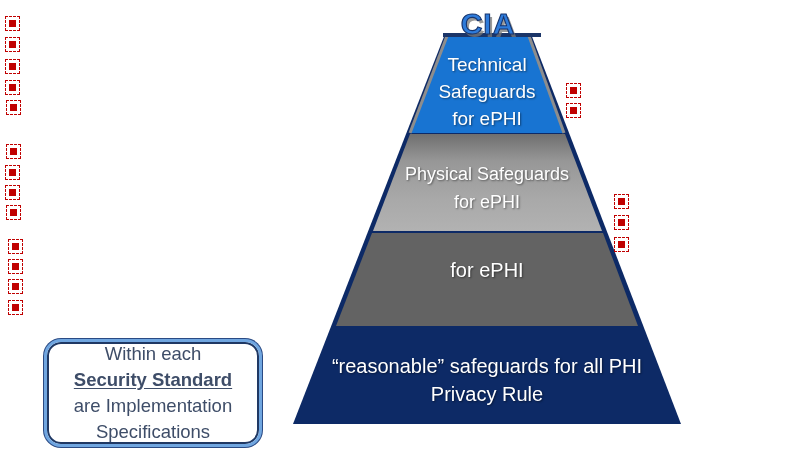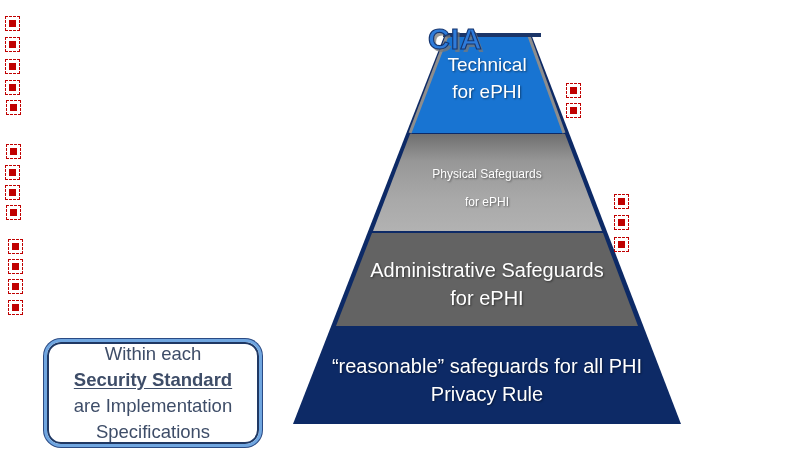"CIA" .cia-title { text-align: none -> center; top: 22px -> 7px }
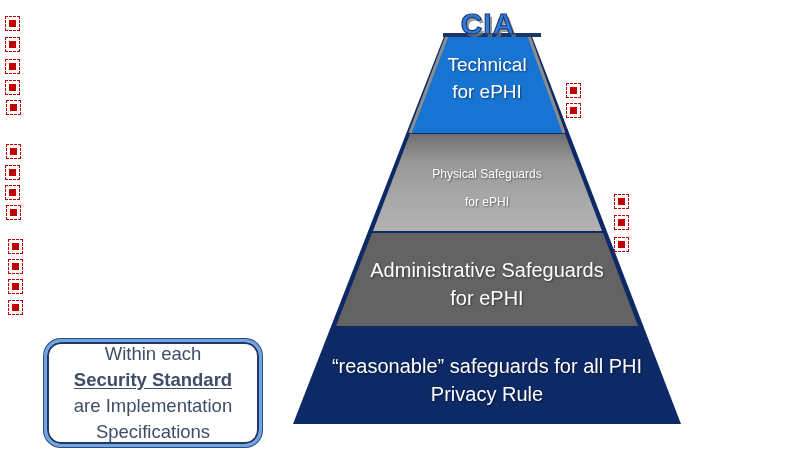"Safeguards" span { html: none -> <span>Safeguards</span> }
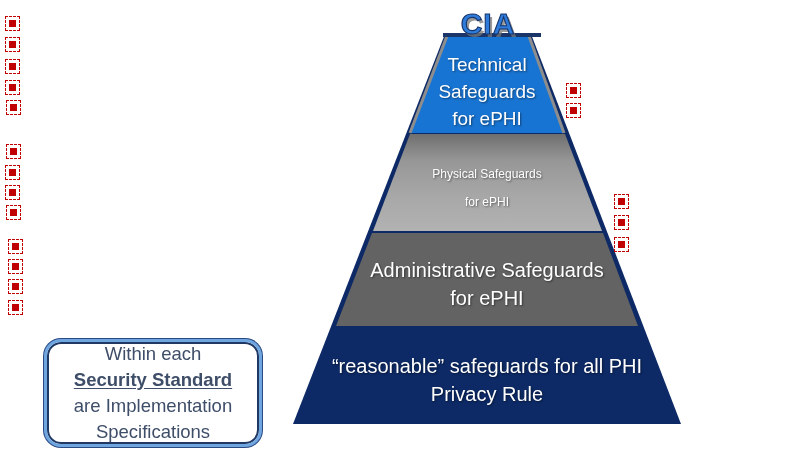"Physical Safeguards" .lbl-2 { font-size: 12px -> 18px }
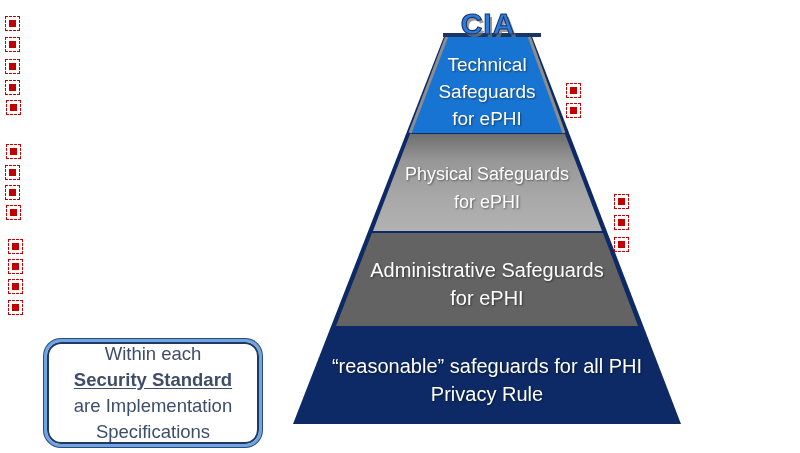"Administrative Safeguards" span { html: <span>Administrative Safeguards</span> -> none }
